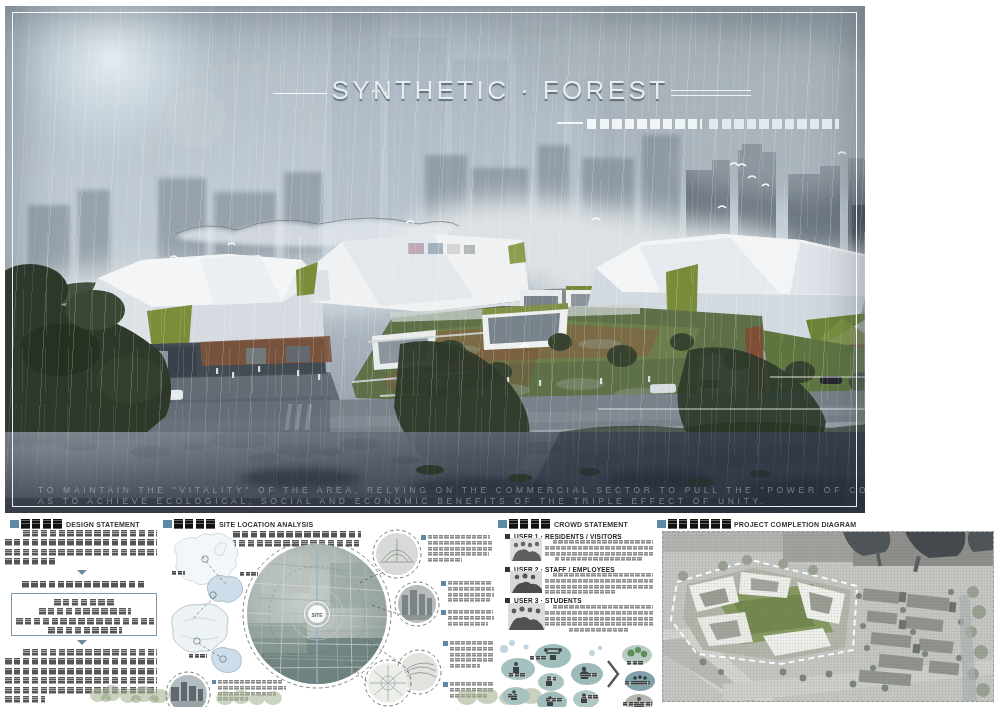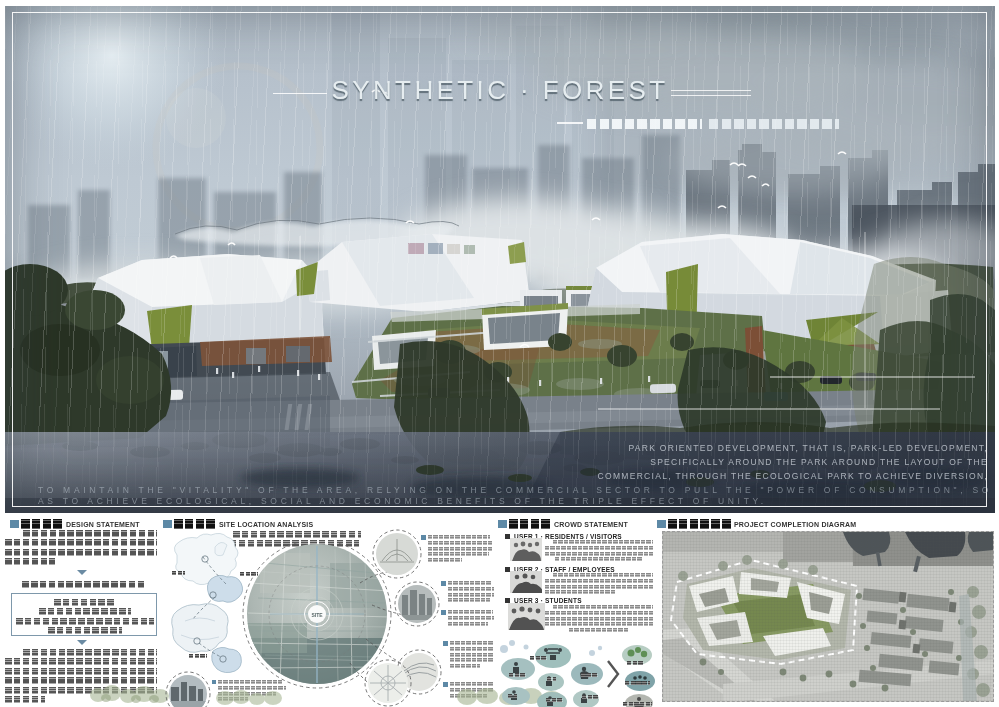"SYNTHETIC · FOREST" #photo { width: 990px -> 860px }
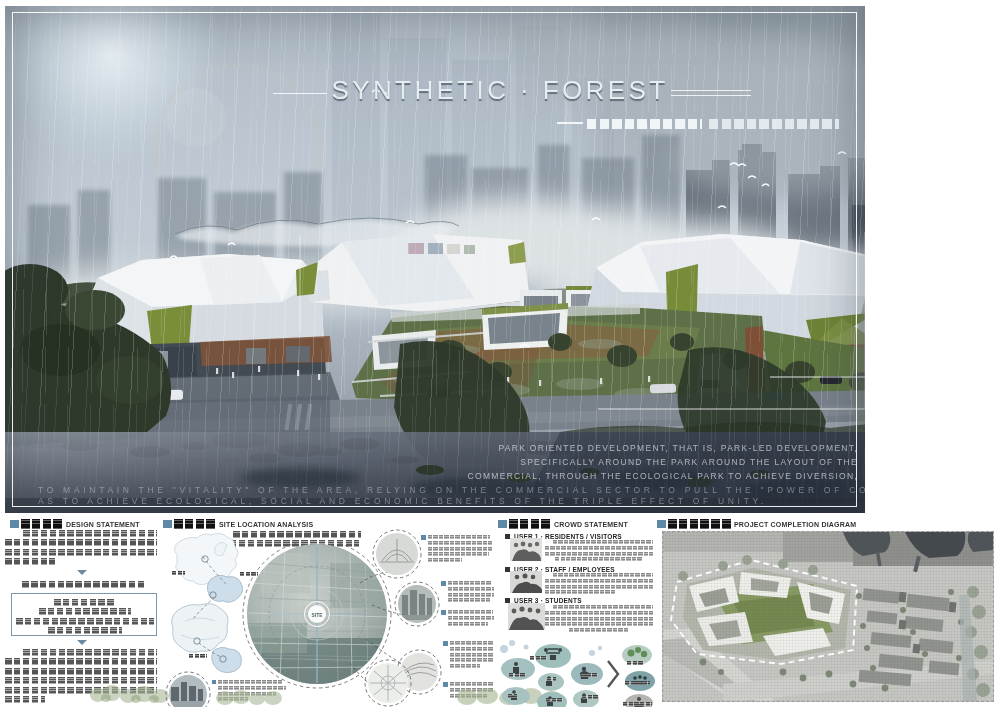"PARK ORIENTED DEVELOPMENT, THAT IS," div.abs { html: <div> PARK ORIENTED DEVELOPMENT, THAT IS, PARK-LED DEVELOPMENT,<br> SPECIFICALLY AROUND THE PARK AROUND THE LAYOUT OF THE<br> COMMERCIAL, THROUGH THE ECOLOGICAL PARK TO ACHIEVE DIVERSION, </div> -> none }
